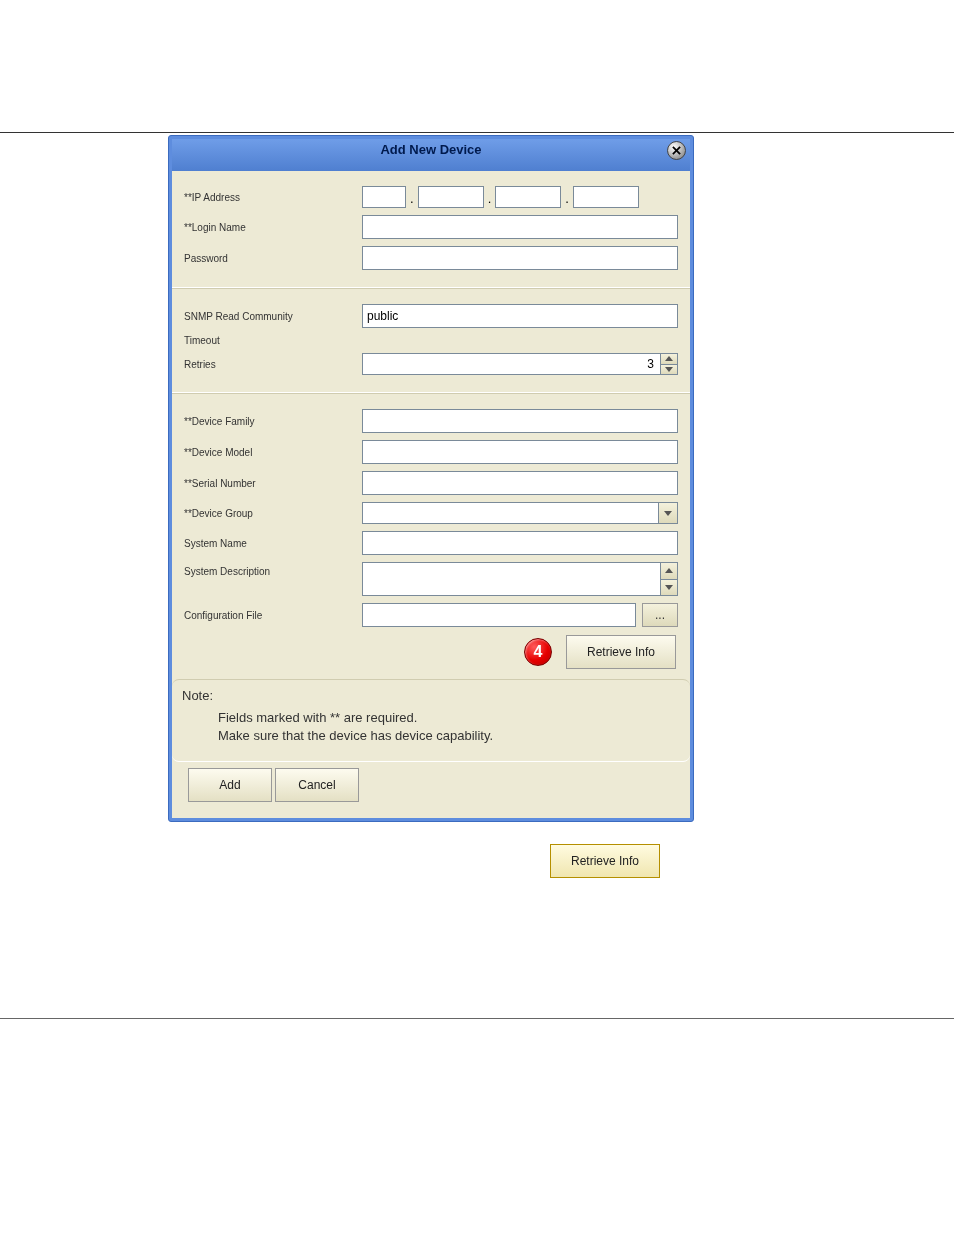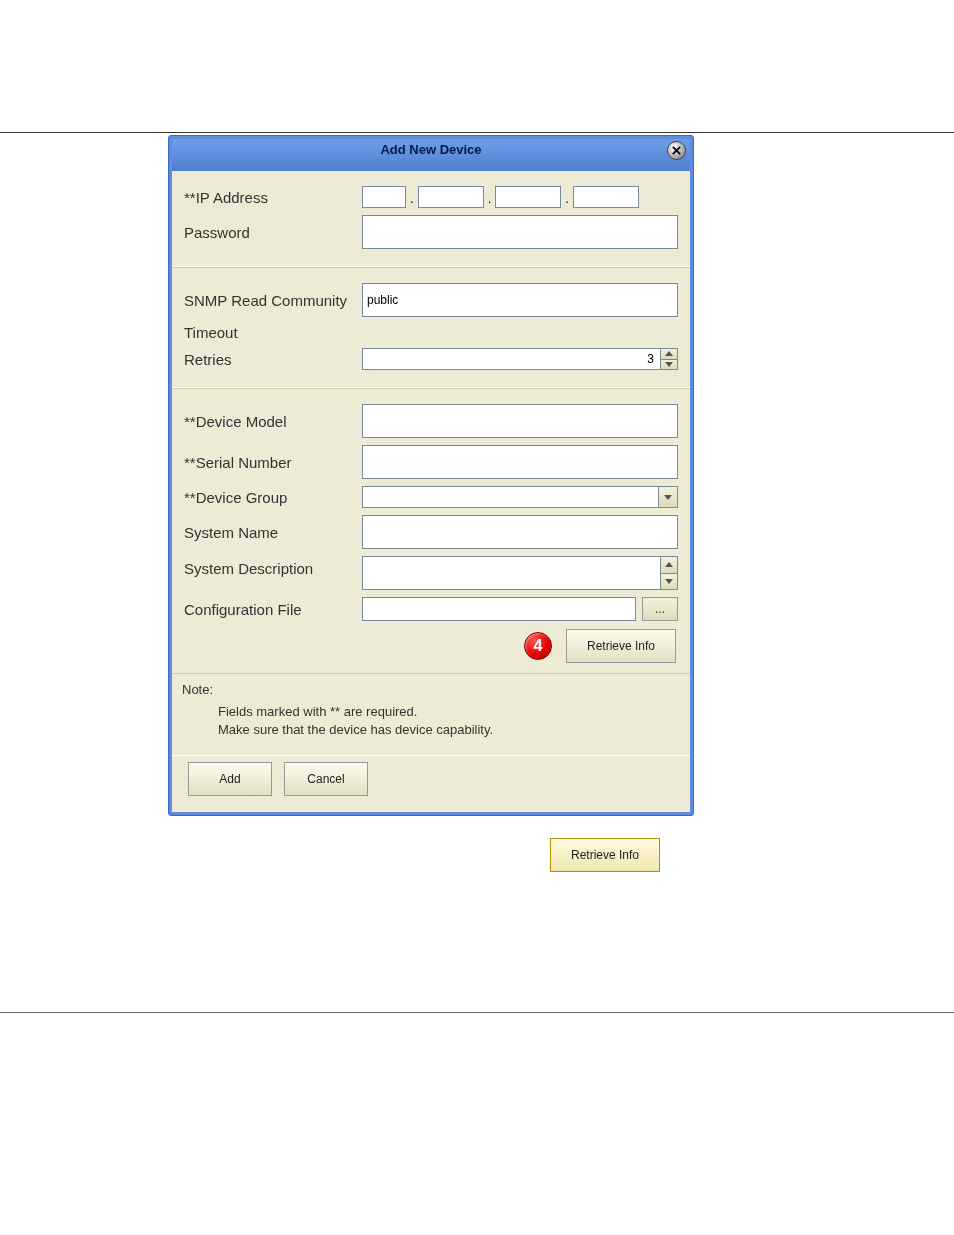"**IP Address" .lbl { font-size: 15px -> 10px }
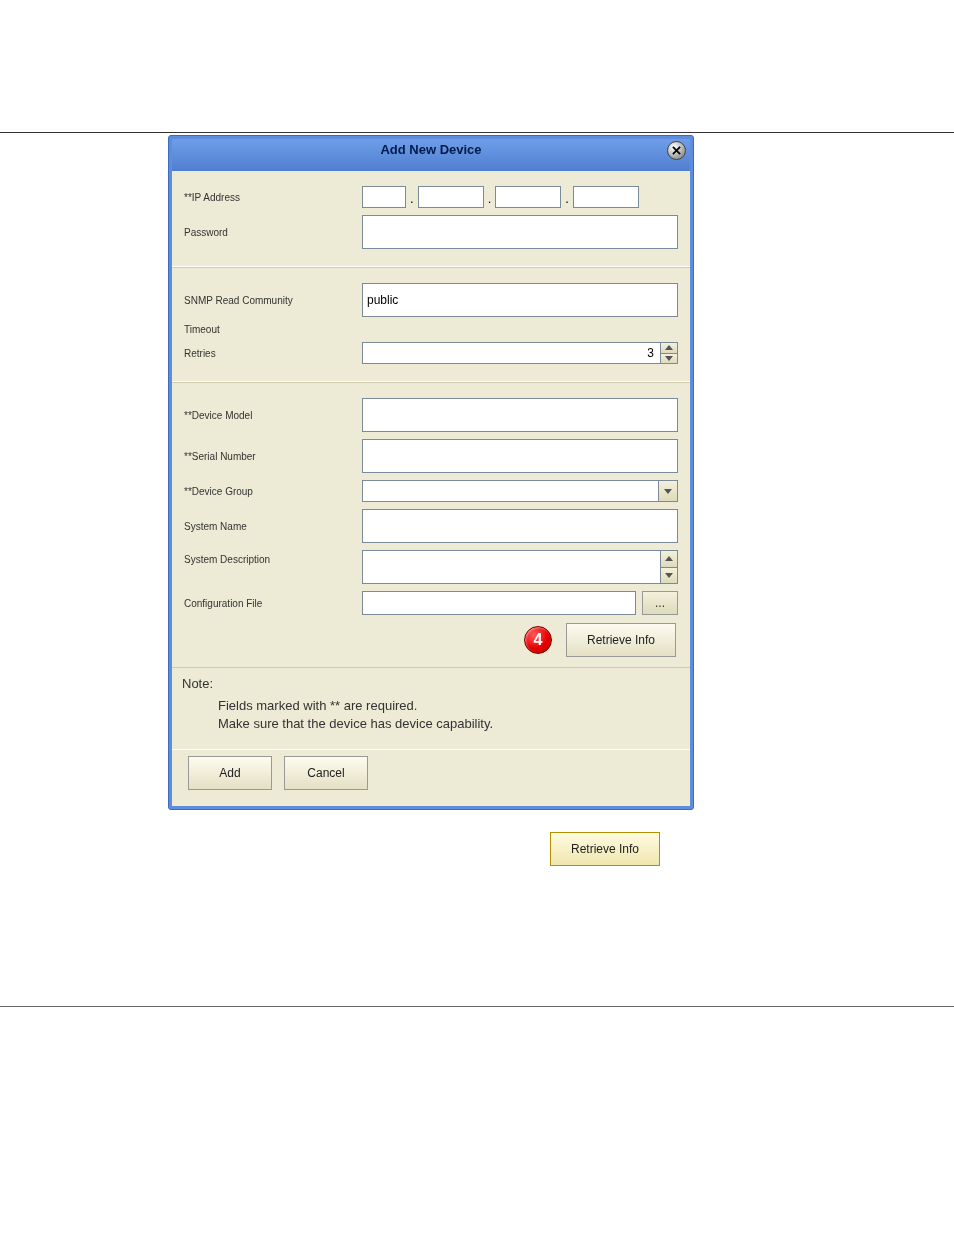"**Login Name" div.row { html: none -> <div> <div>**Login Name</div> <div> <input> </div> </div> }
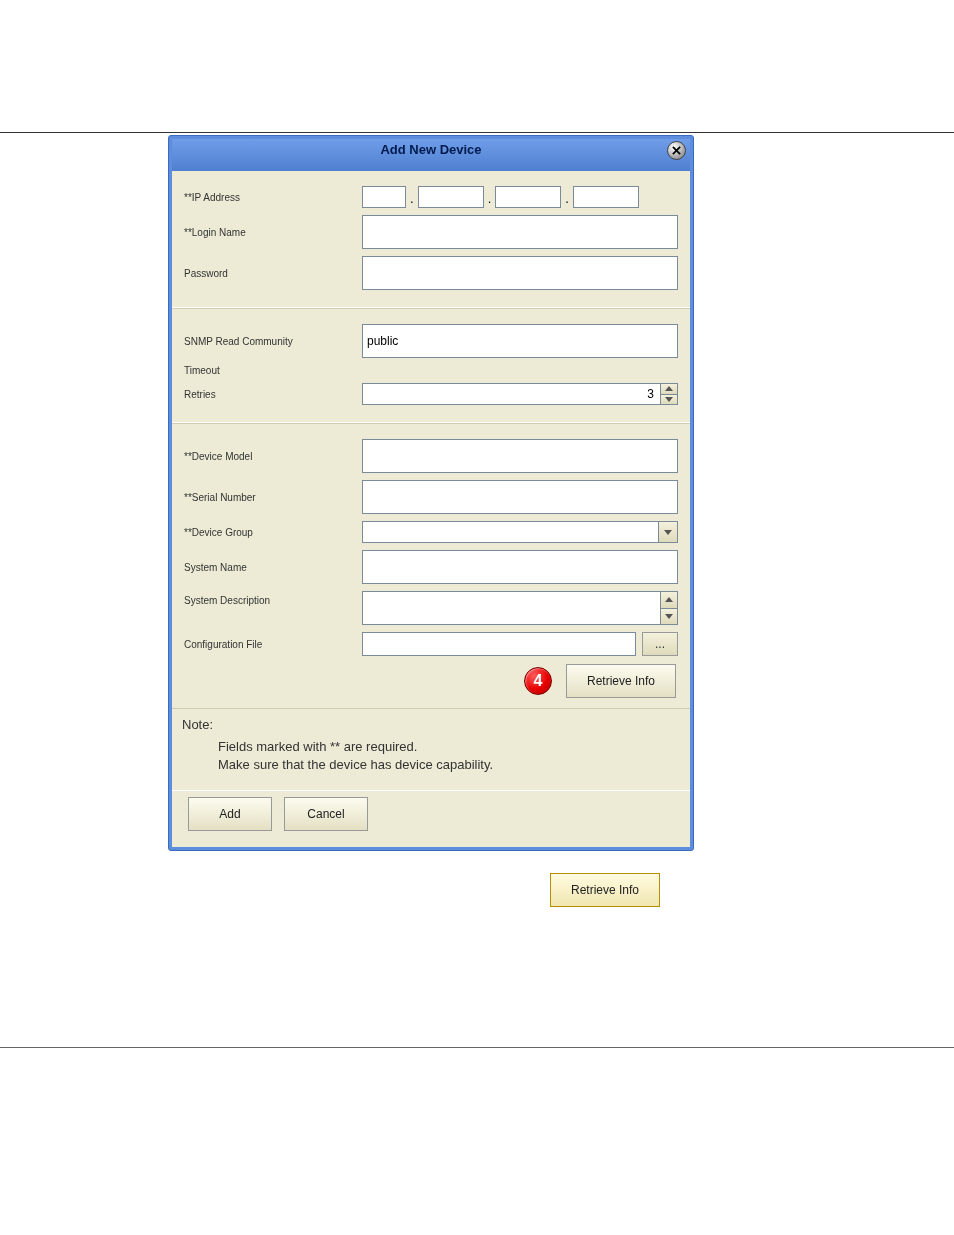"public" input[type=text].field, .field { height: 34px -> 24px }
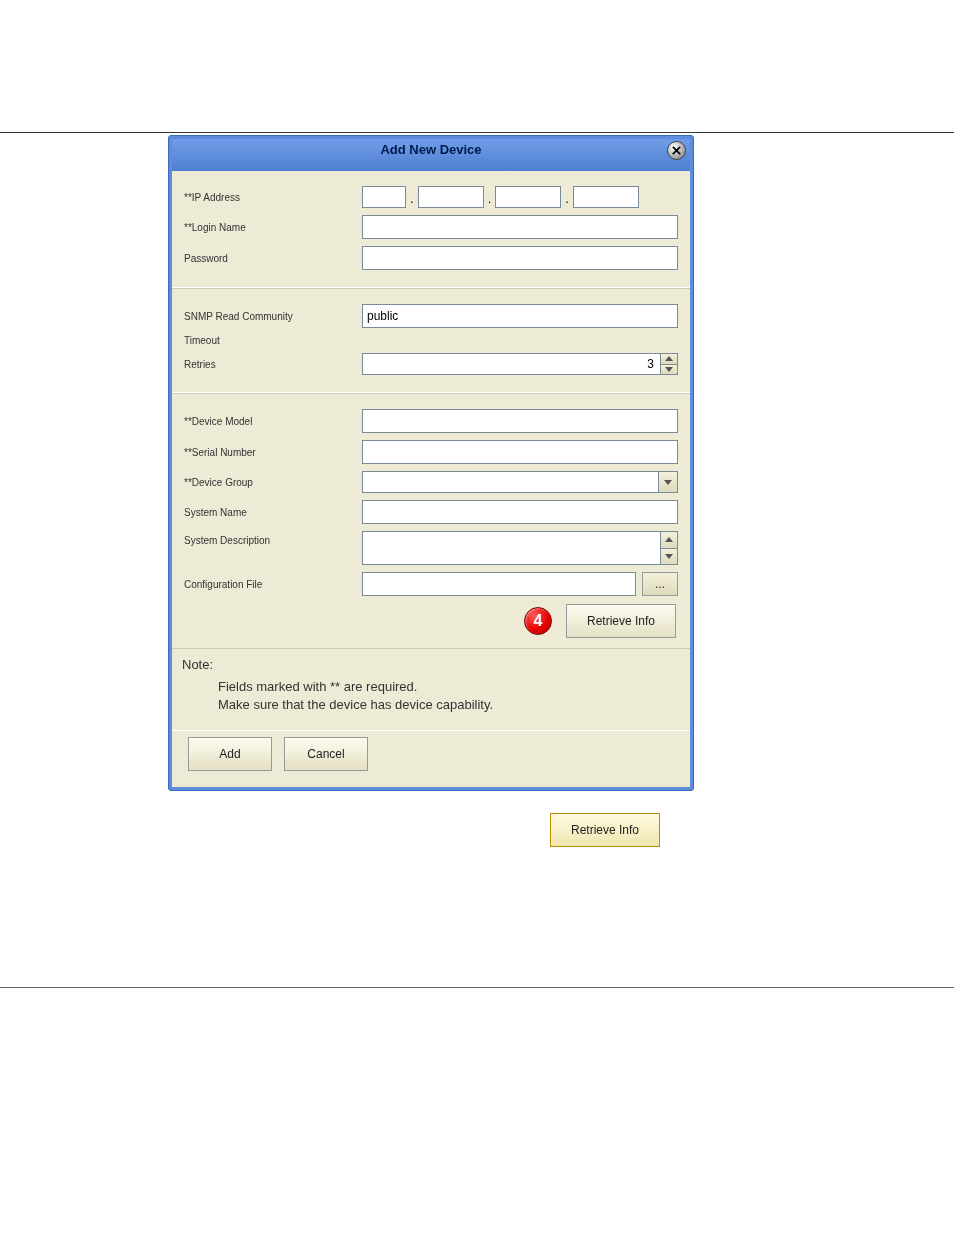"**Device Family" div.row { html: none -> <div> <div>**Device Family</div> <div> <input> </div> </div> }
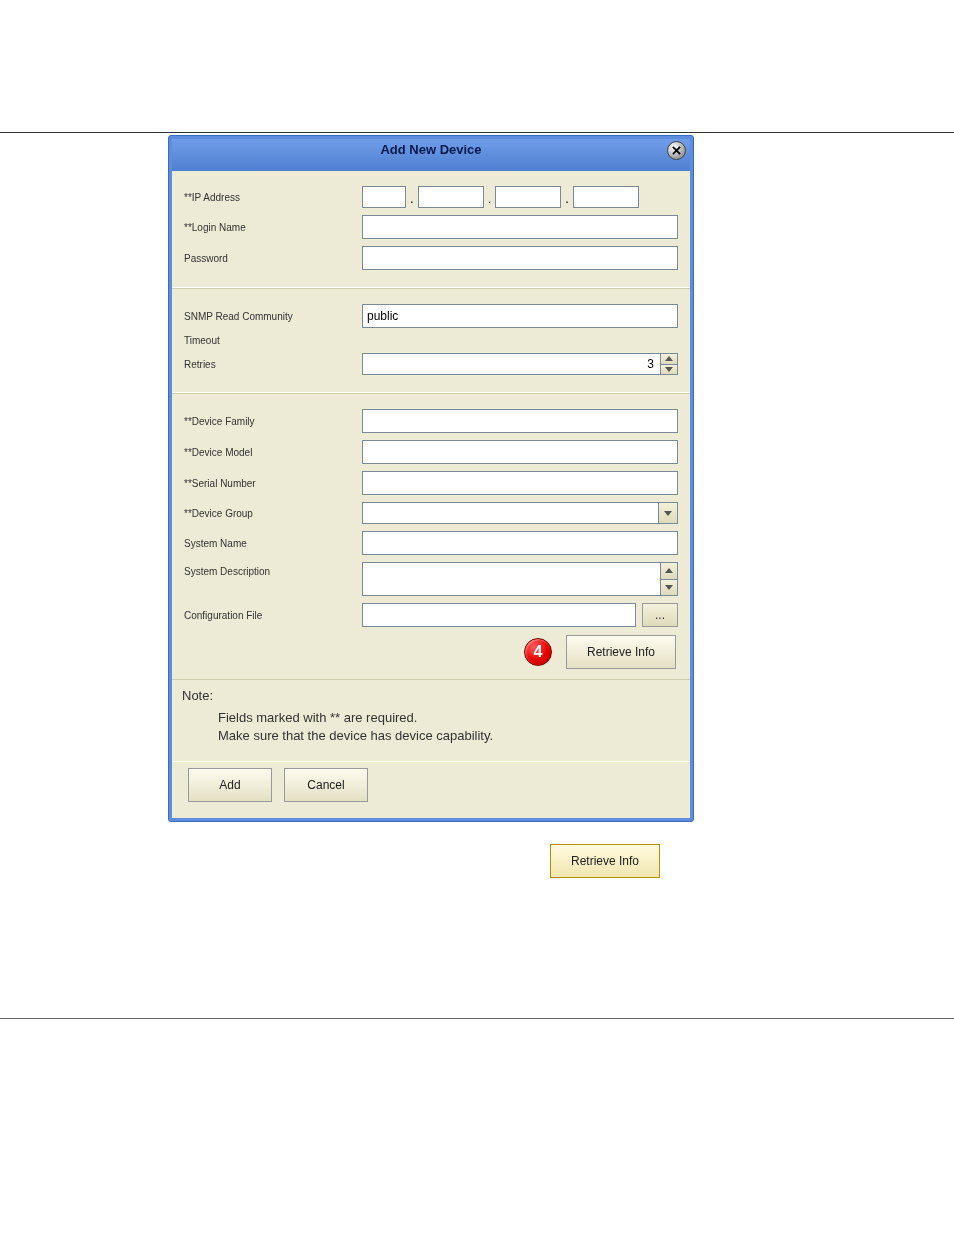"Note:" .note-block { border-radius: none -> 7px }
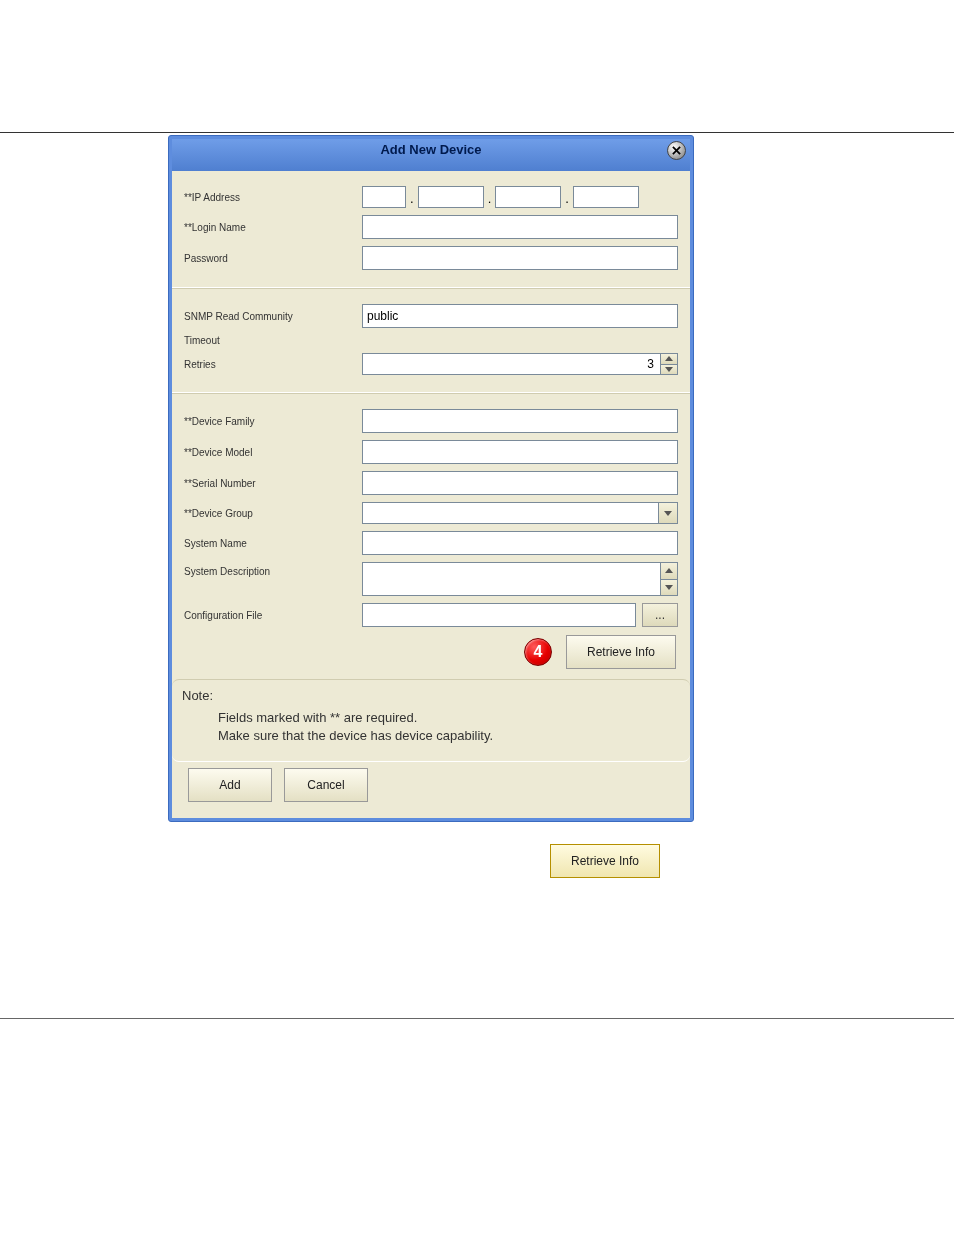"Add" .footer-buttons { gap: 12px -> 3px }
